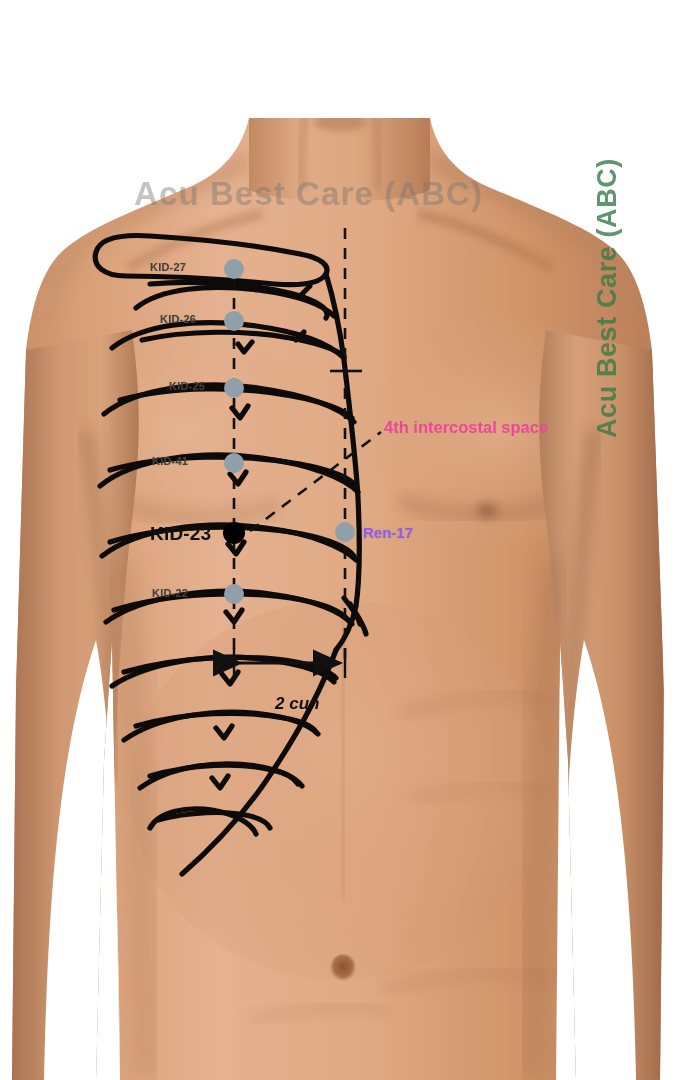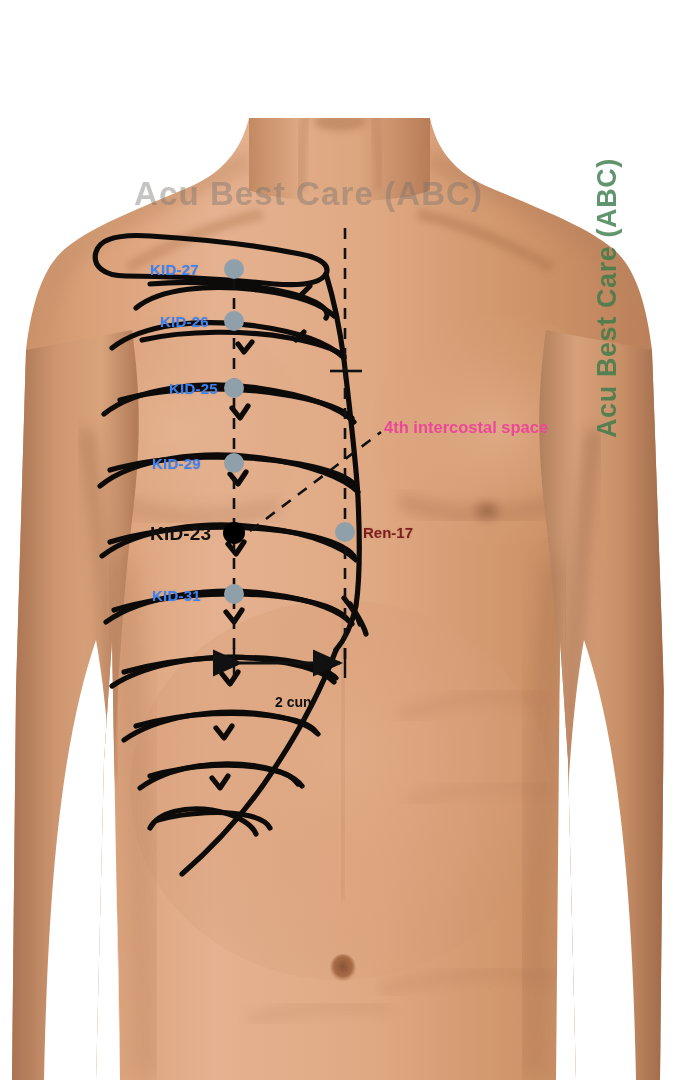"KID-27" .kid-lbl { color: #3b82f6 -> #404040; font-size: 15px -> 11px }
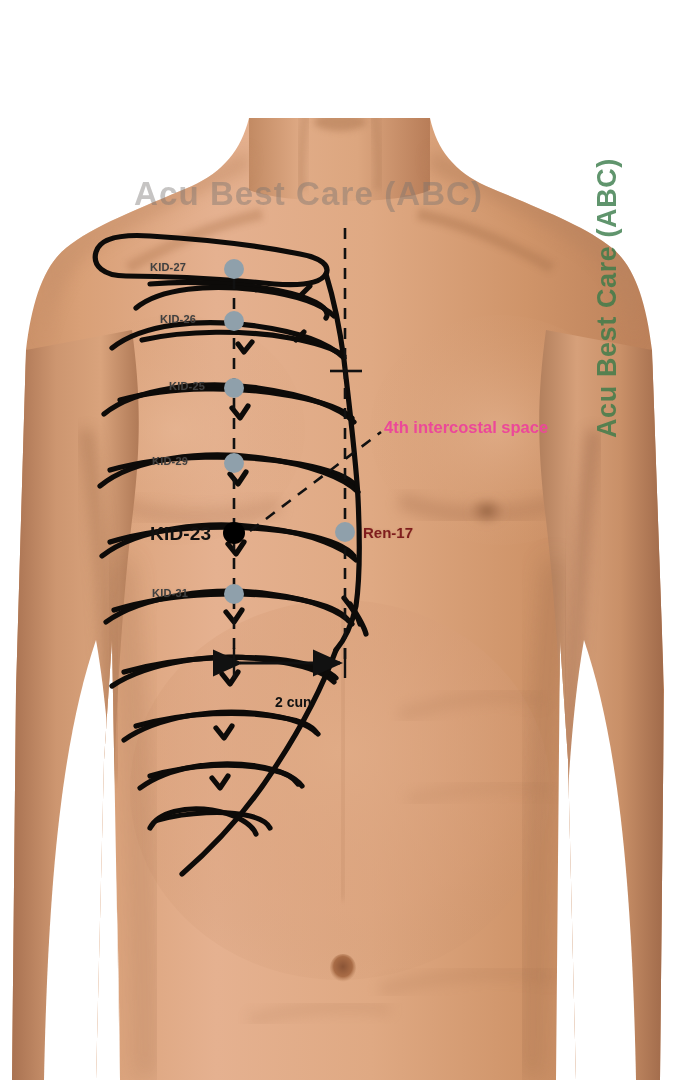"KID-29" div.lbl { text: KID-29 -> KID-41 }
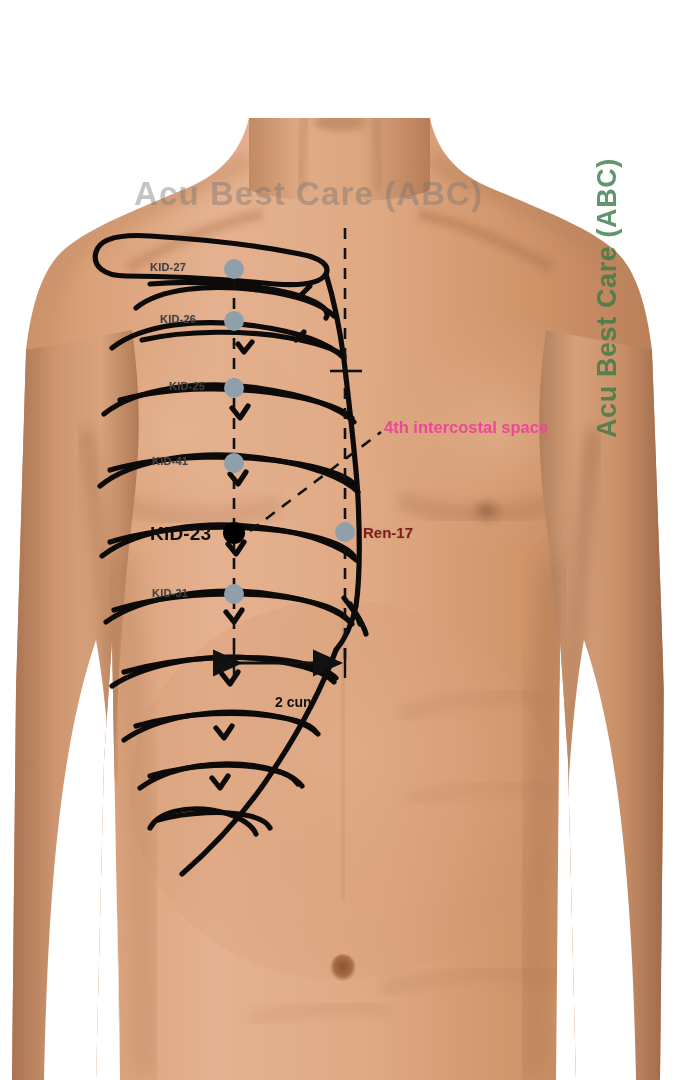"Ren-17" .ren-lbl { color: #7f1d1d -> #8b5cf6 }
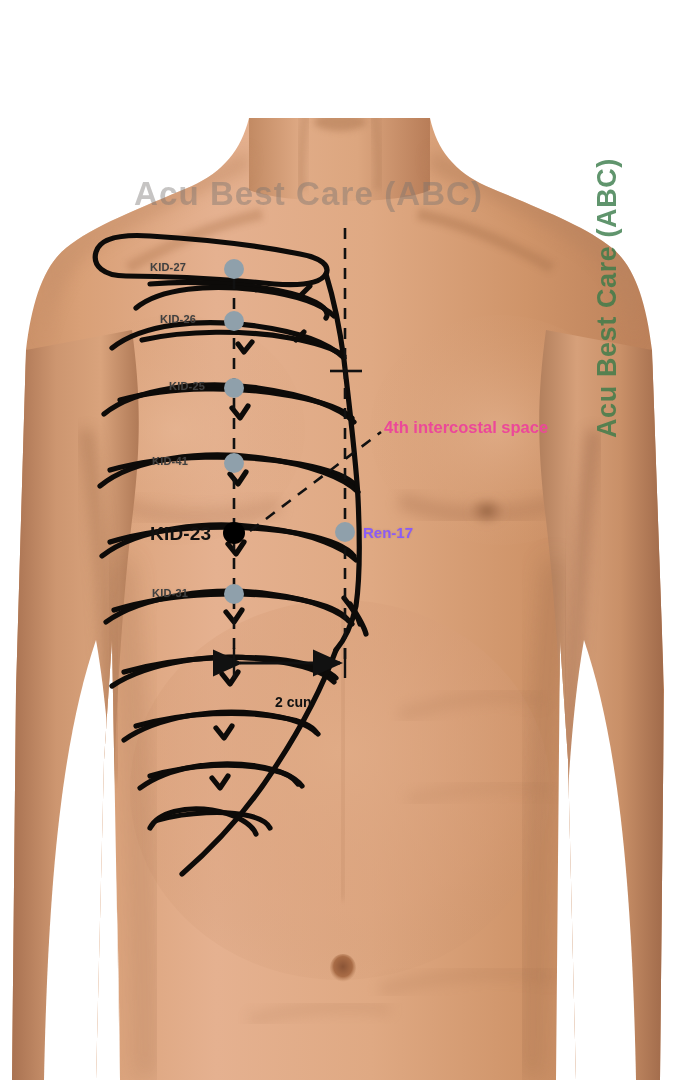"KID-31" div.lbl { text: KID-31 -> KID-22 }
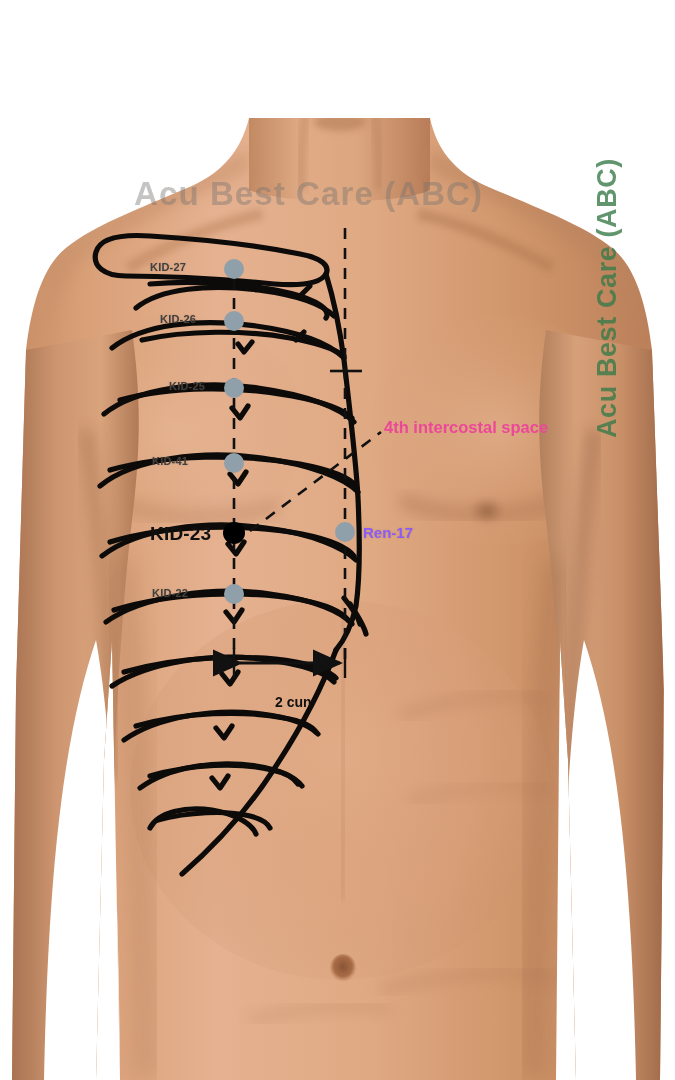"2 cun" .cun-lbl { font-size: 14px -> 17px; font-style: none -> italic }
